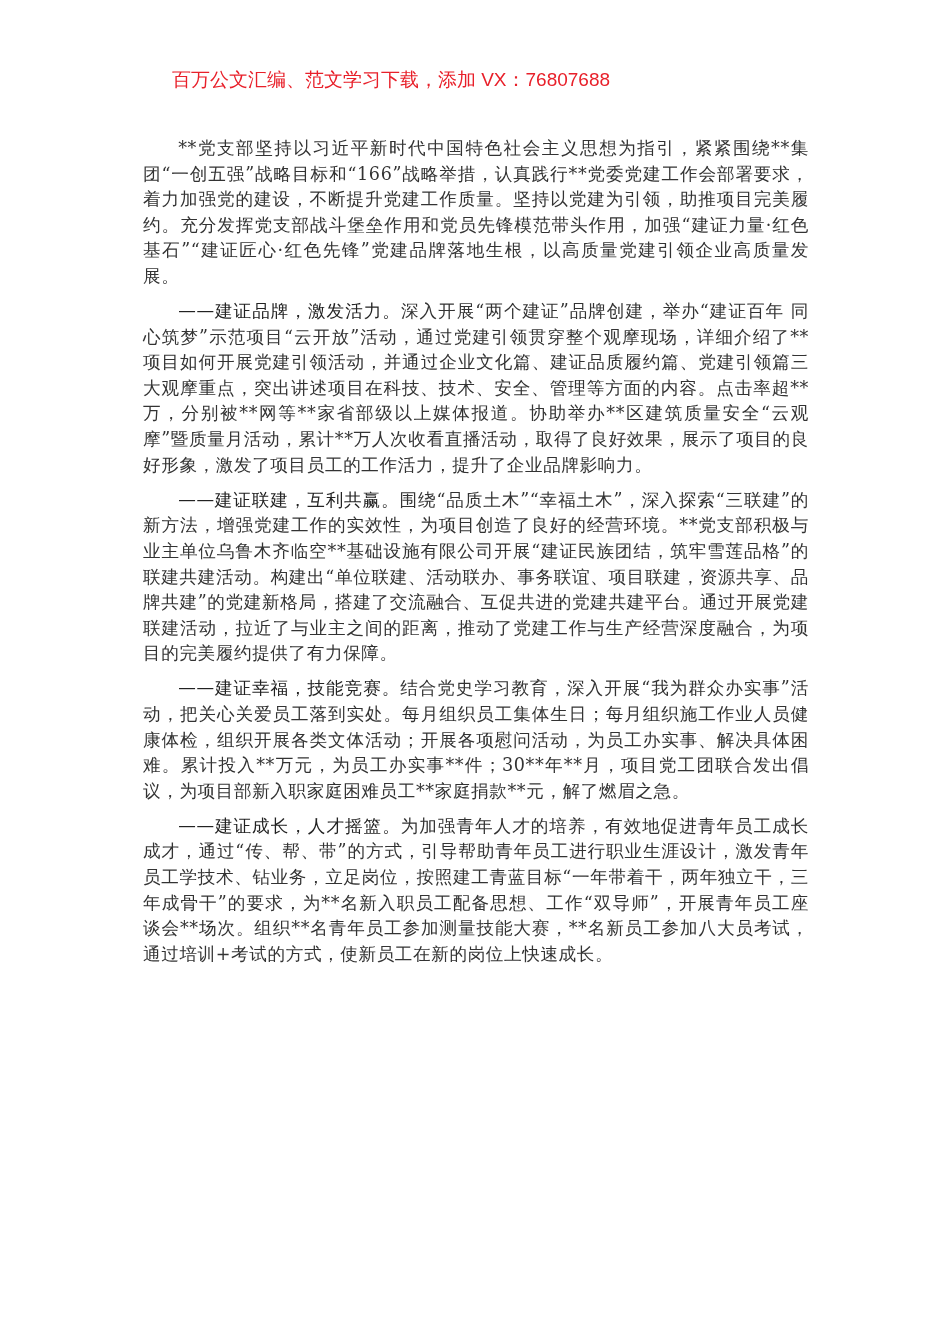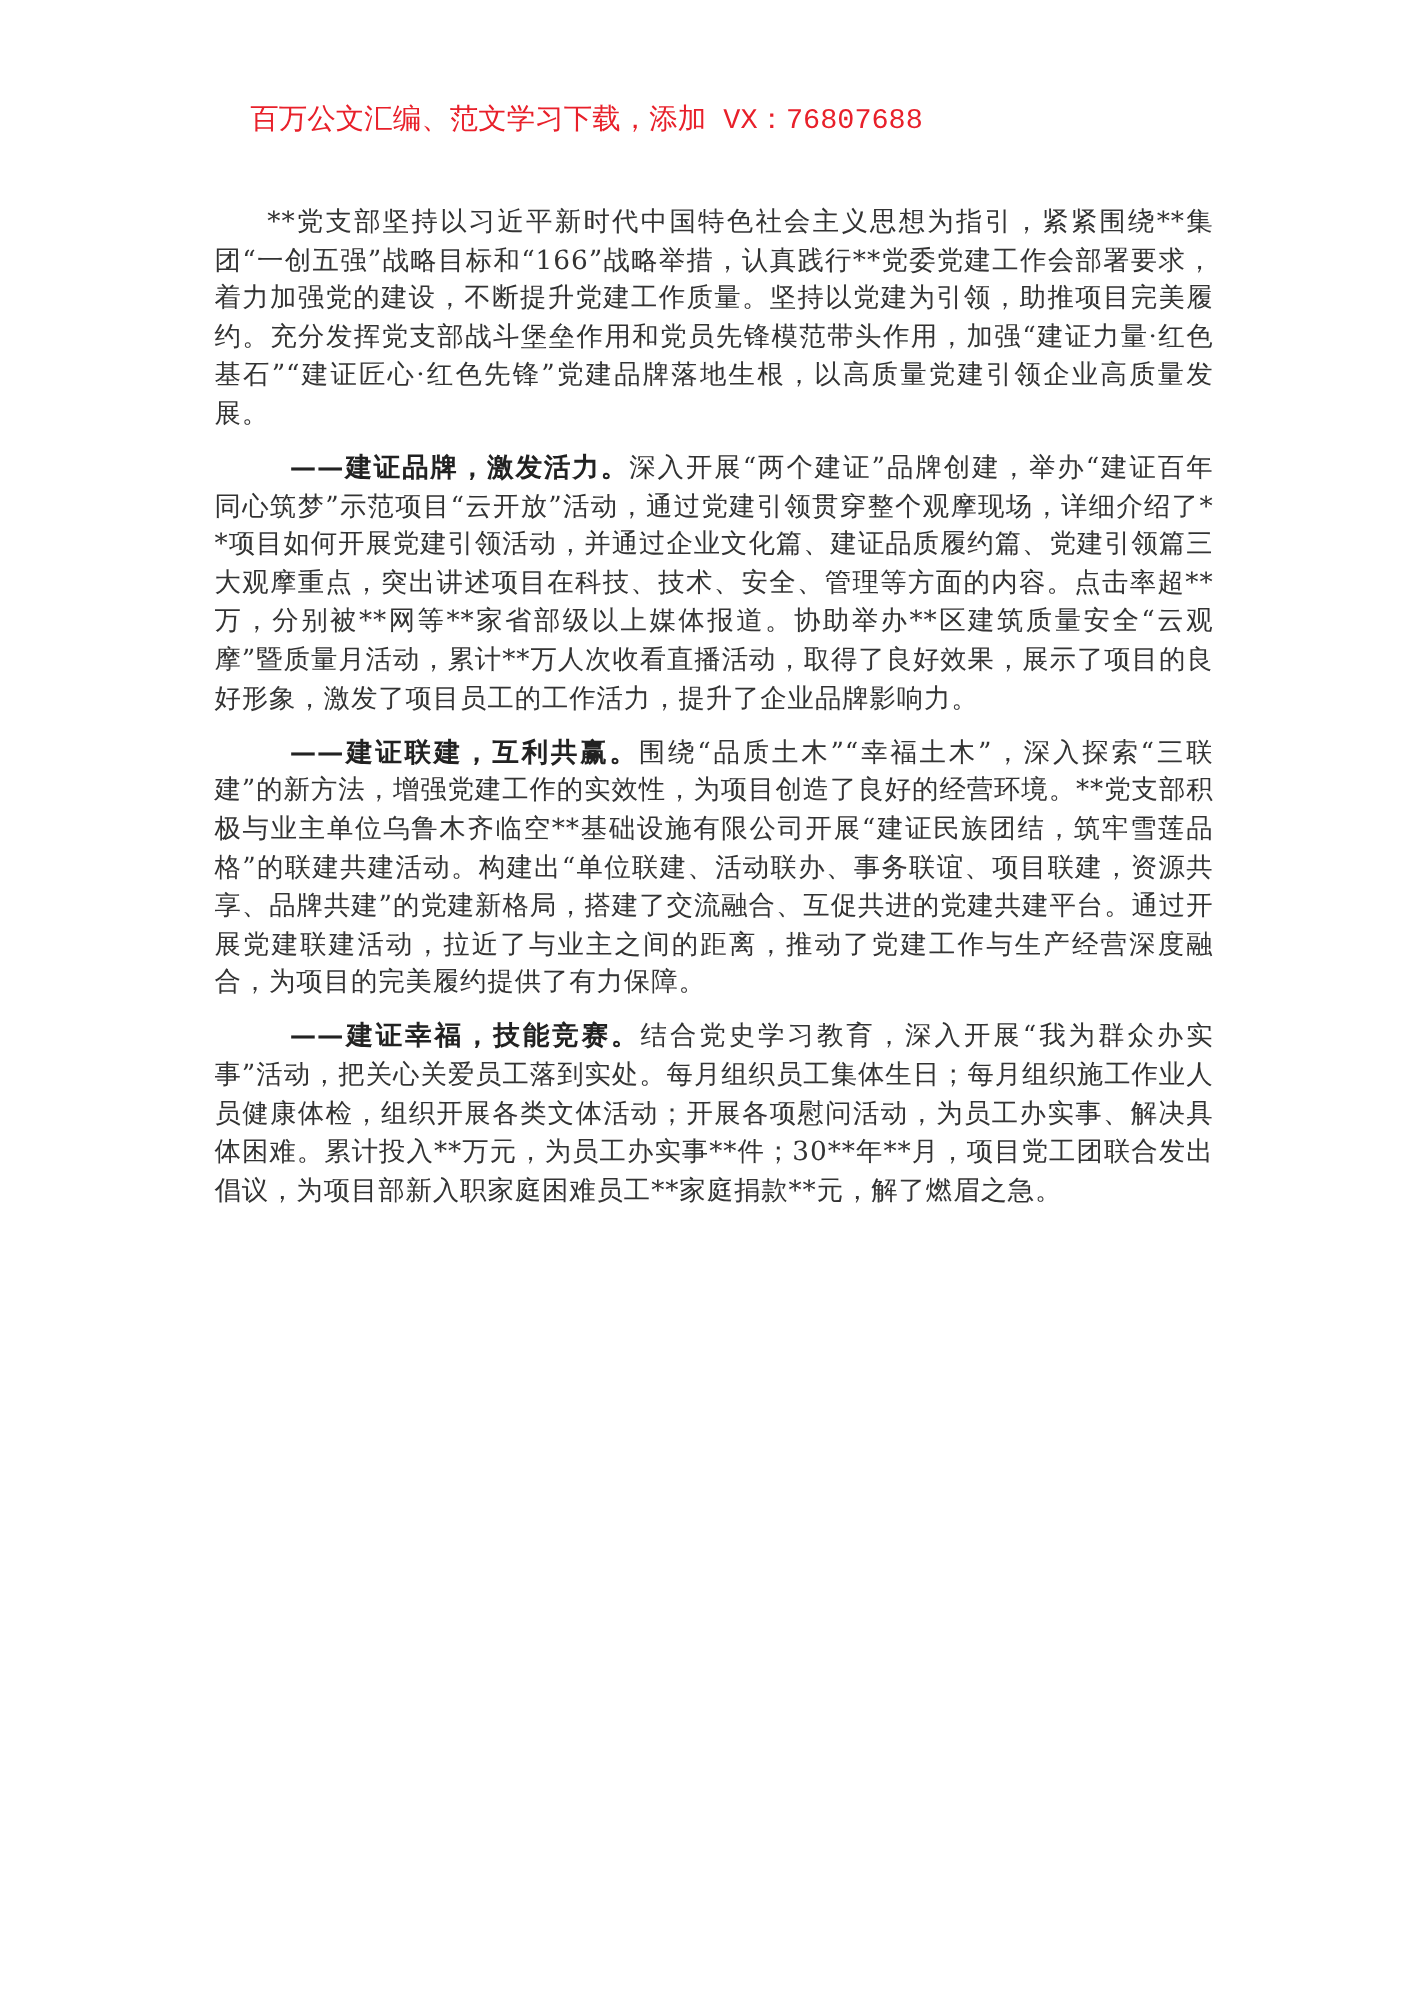"百万公文汇编、范文学习下载，添加 VX：76807688" .header { font-family: Liberation Mono, monospace -> Liberation Sans, sans-serif }
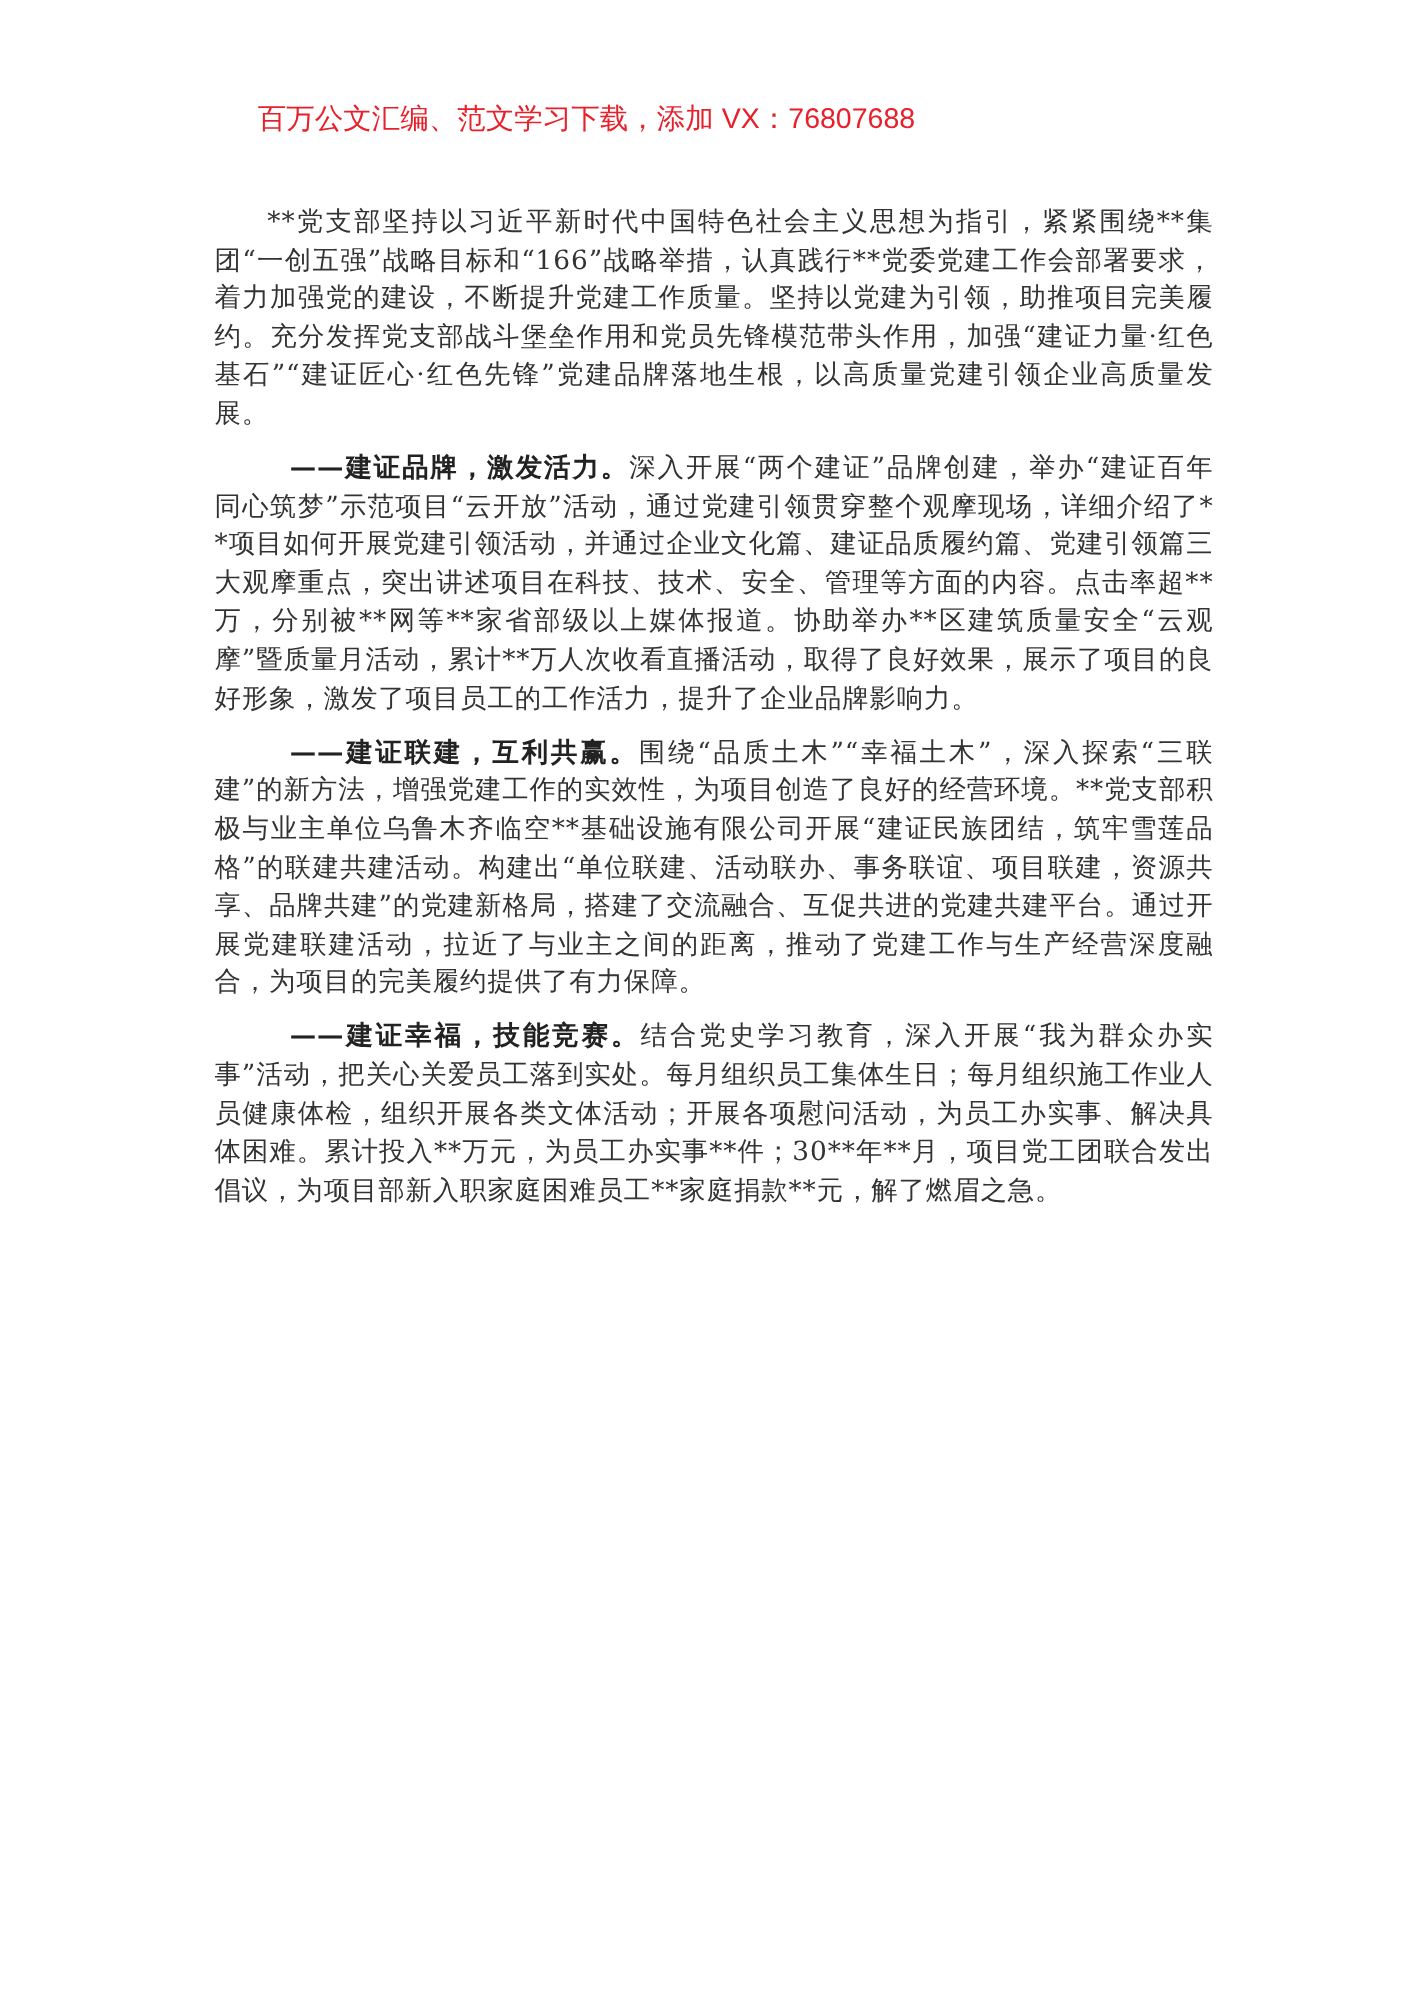"——建证品牌，激发活力。" .para .lead { font-weight: bold -> normal; margin-left: 15px -> none }
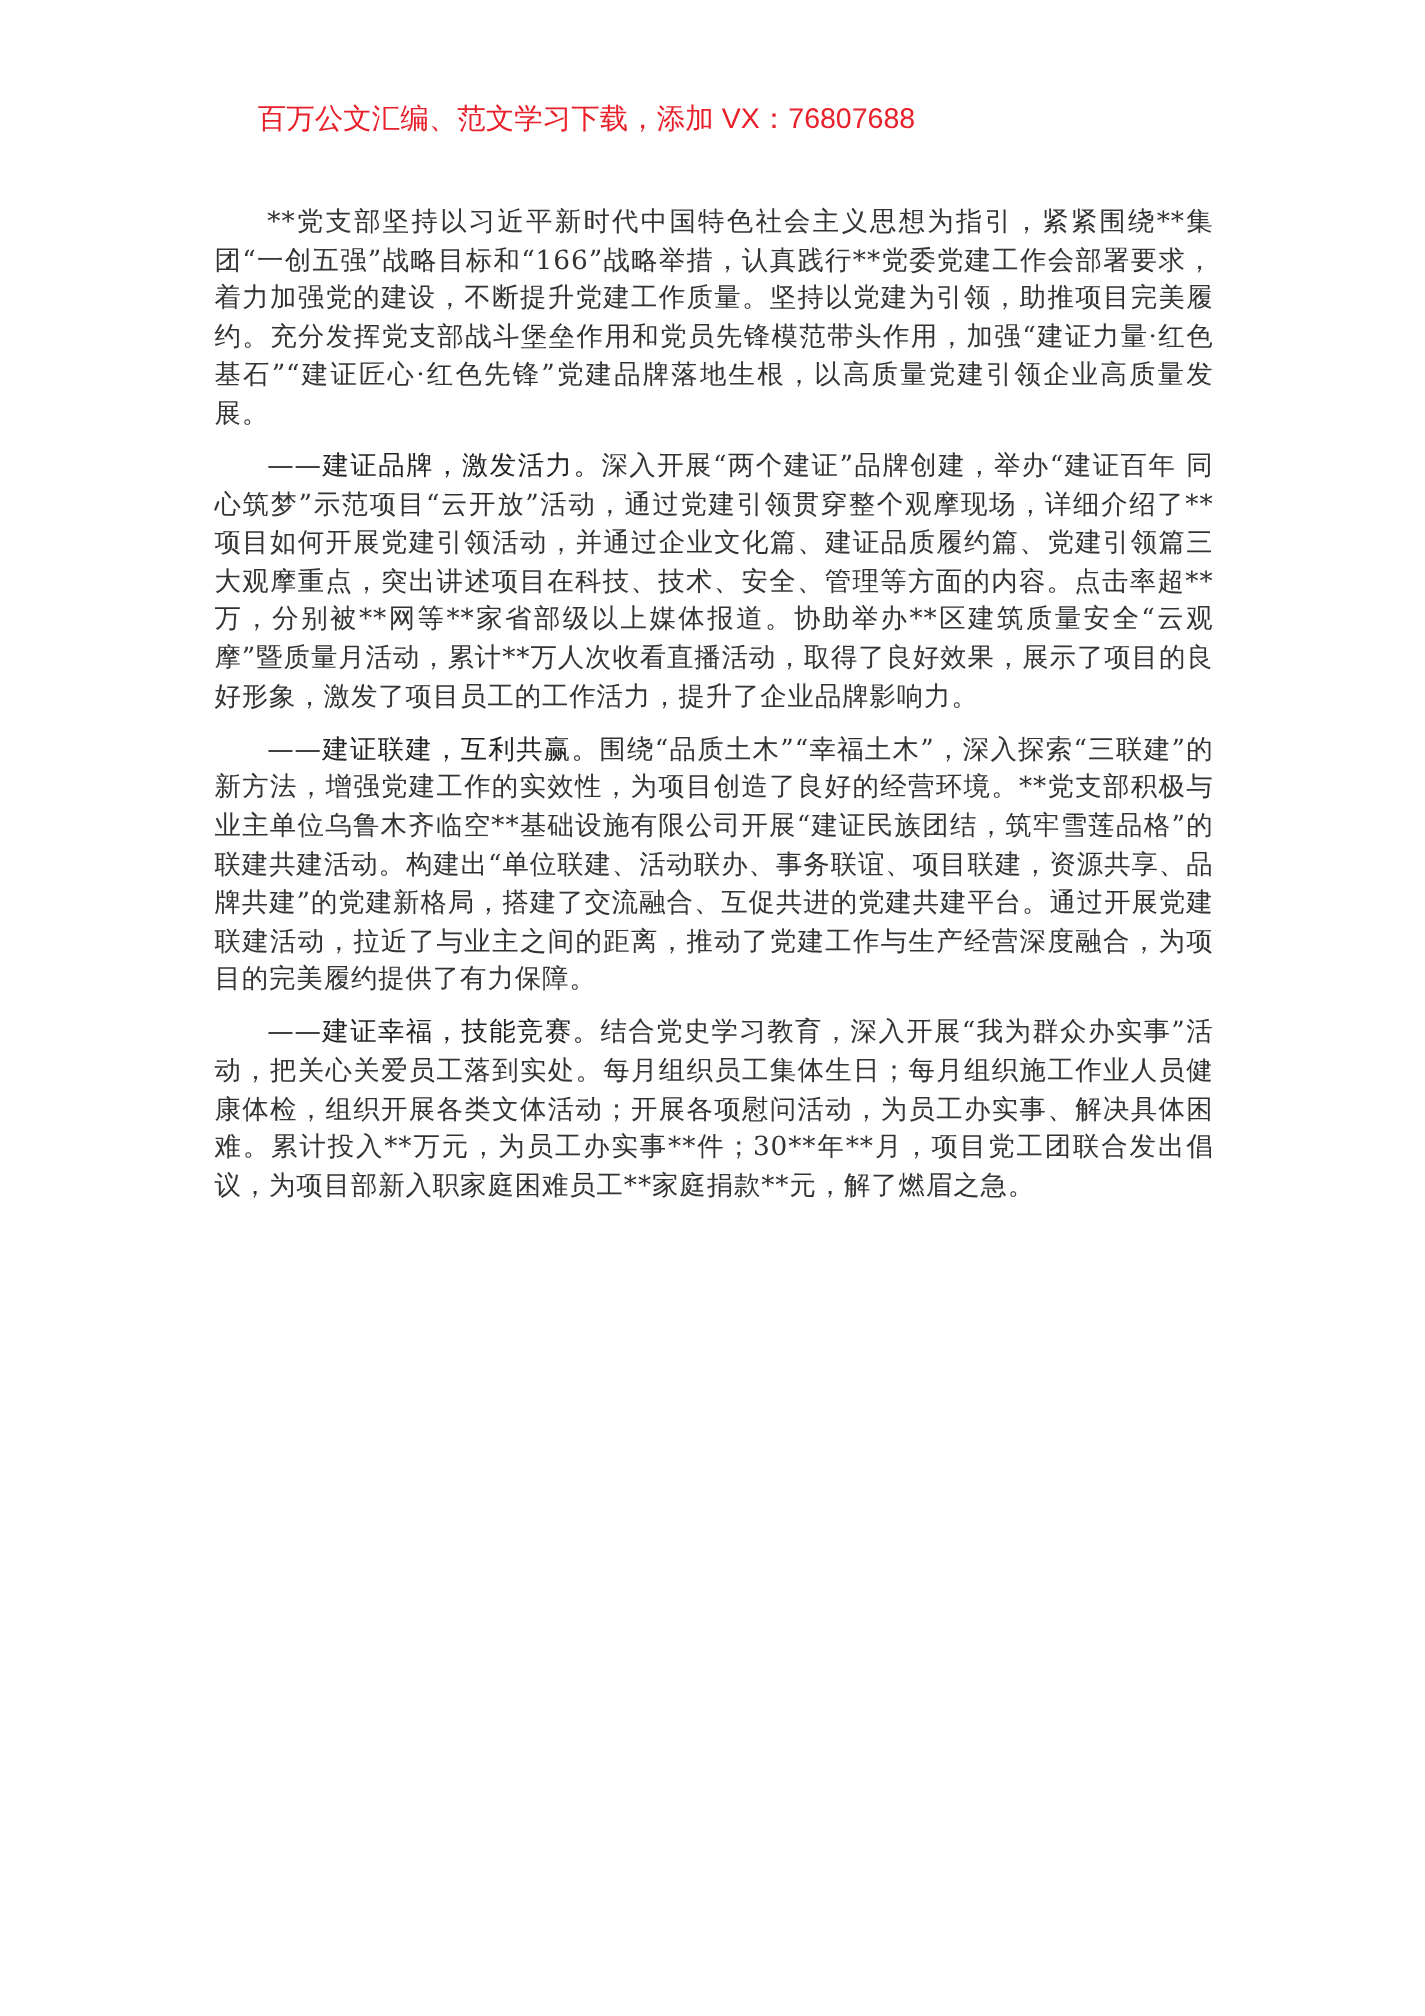"——建证成长，人才摇篮。为加强青年人才的培养，有效地促进青年员工成长成才，通过“" p.para { html: none -> <p> <span>——建证成长，人才摇篮。</span><span>为加强青年人才的培养，有效地促进青年员工成长成才，通过“传、帮、带”的方式，引导帮助青年员工进行职业生涯设计，激发青年员工学技术、钻业务，立足岗位，按照建工青蓝目标“一年带着干，两年独立干，三年成骨干”的要求，为**名新入职员工配备思想、工作“双导师”，开展青年员工座谈会**场次。组织**名青年员工参加测量技能大赛，**名新员工参加八大员考试，通过培训+考试的方式，使新员工在新的岗位上快速成长。</span> </p> }
